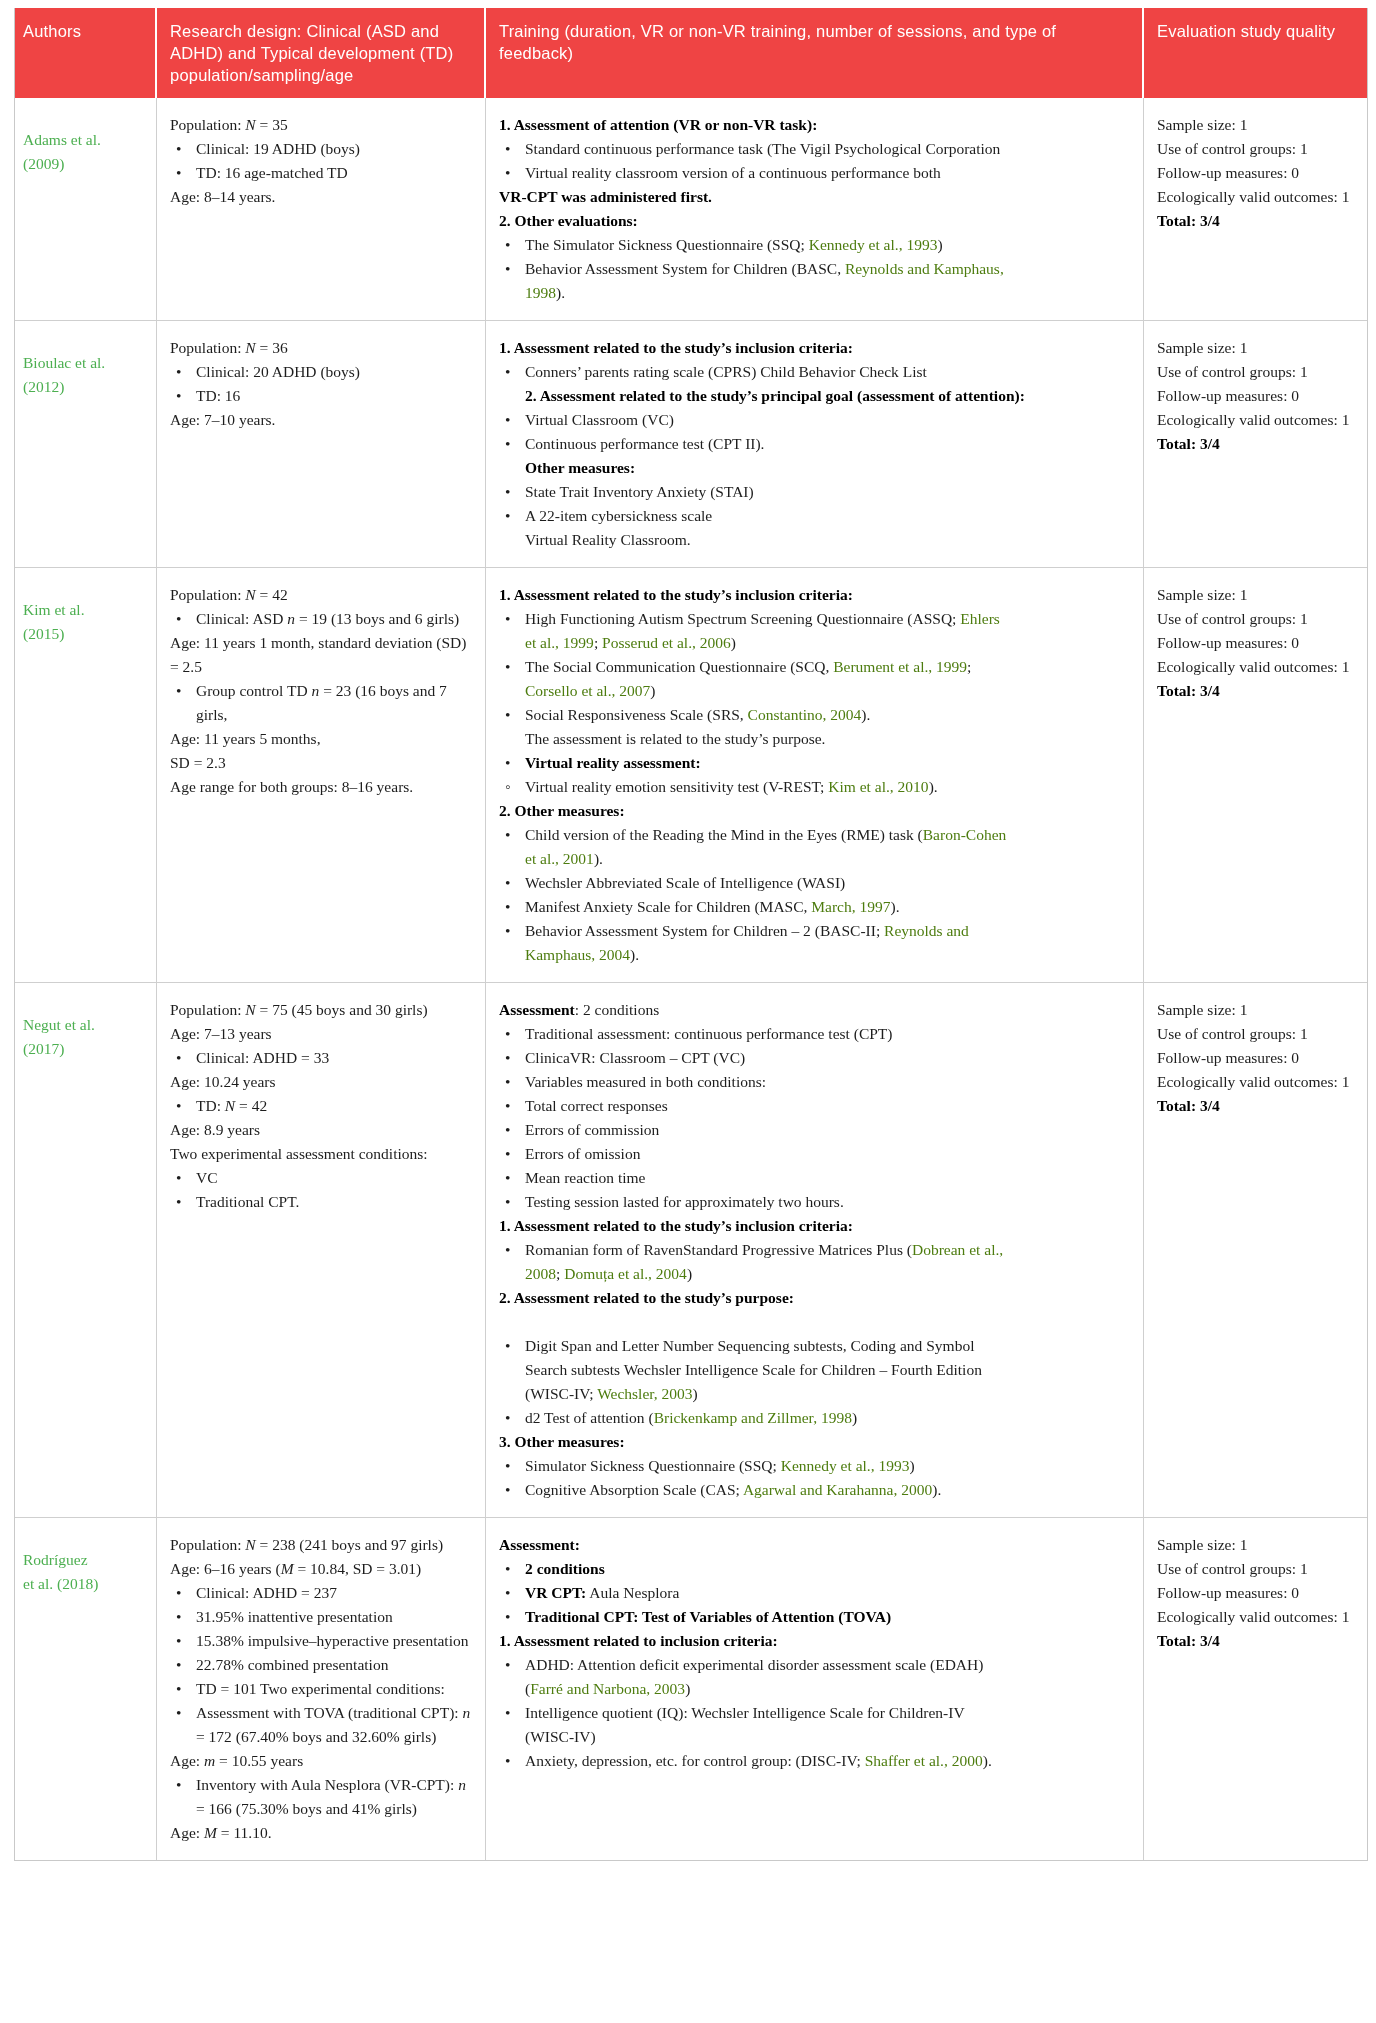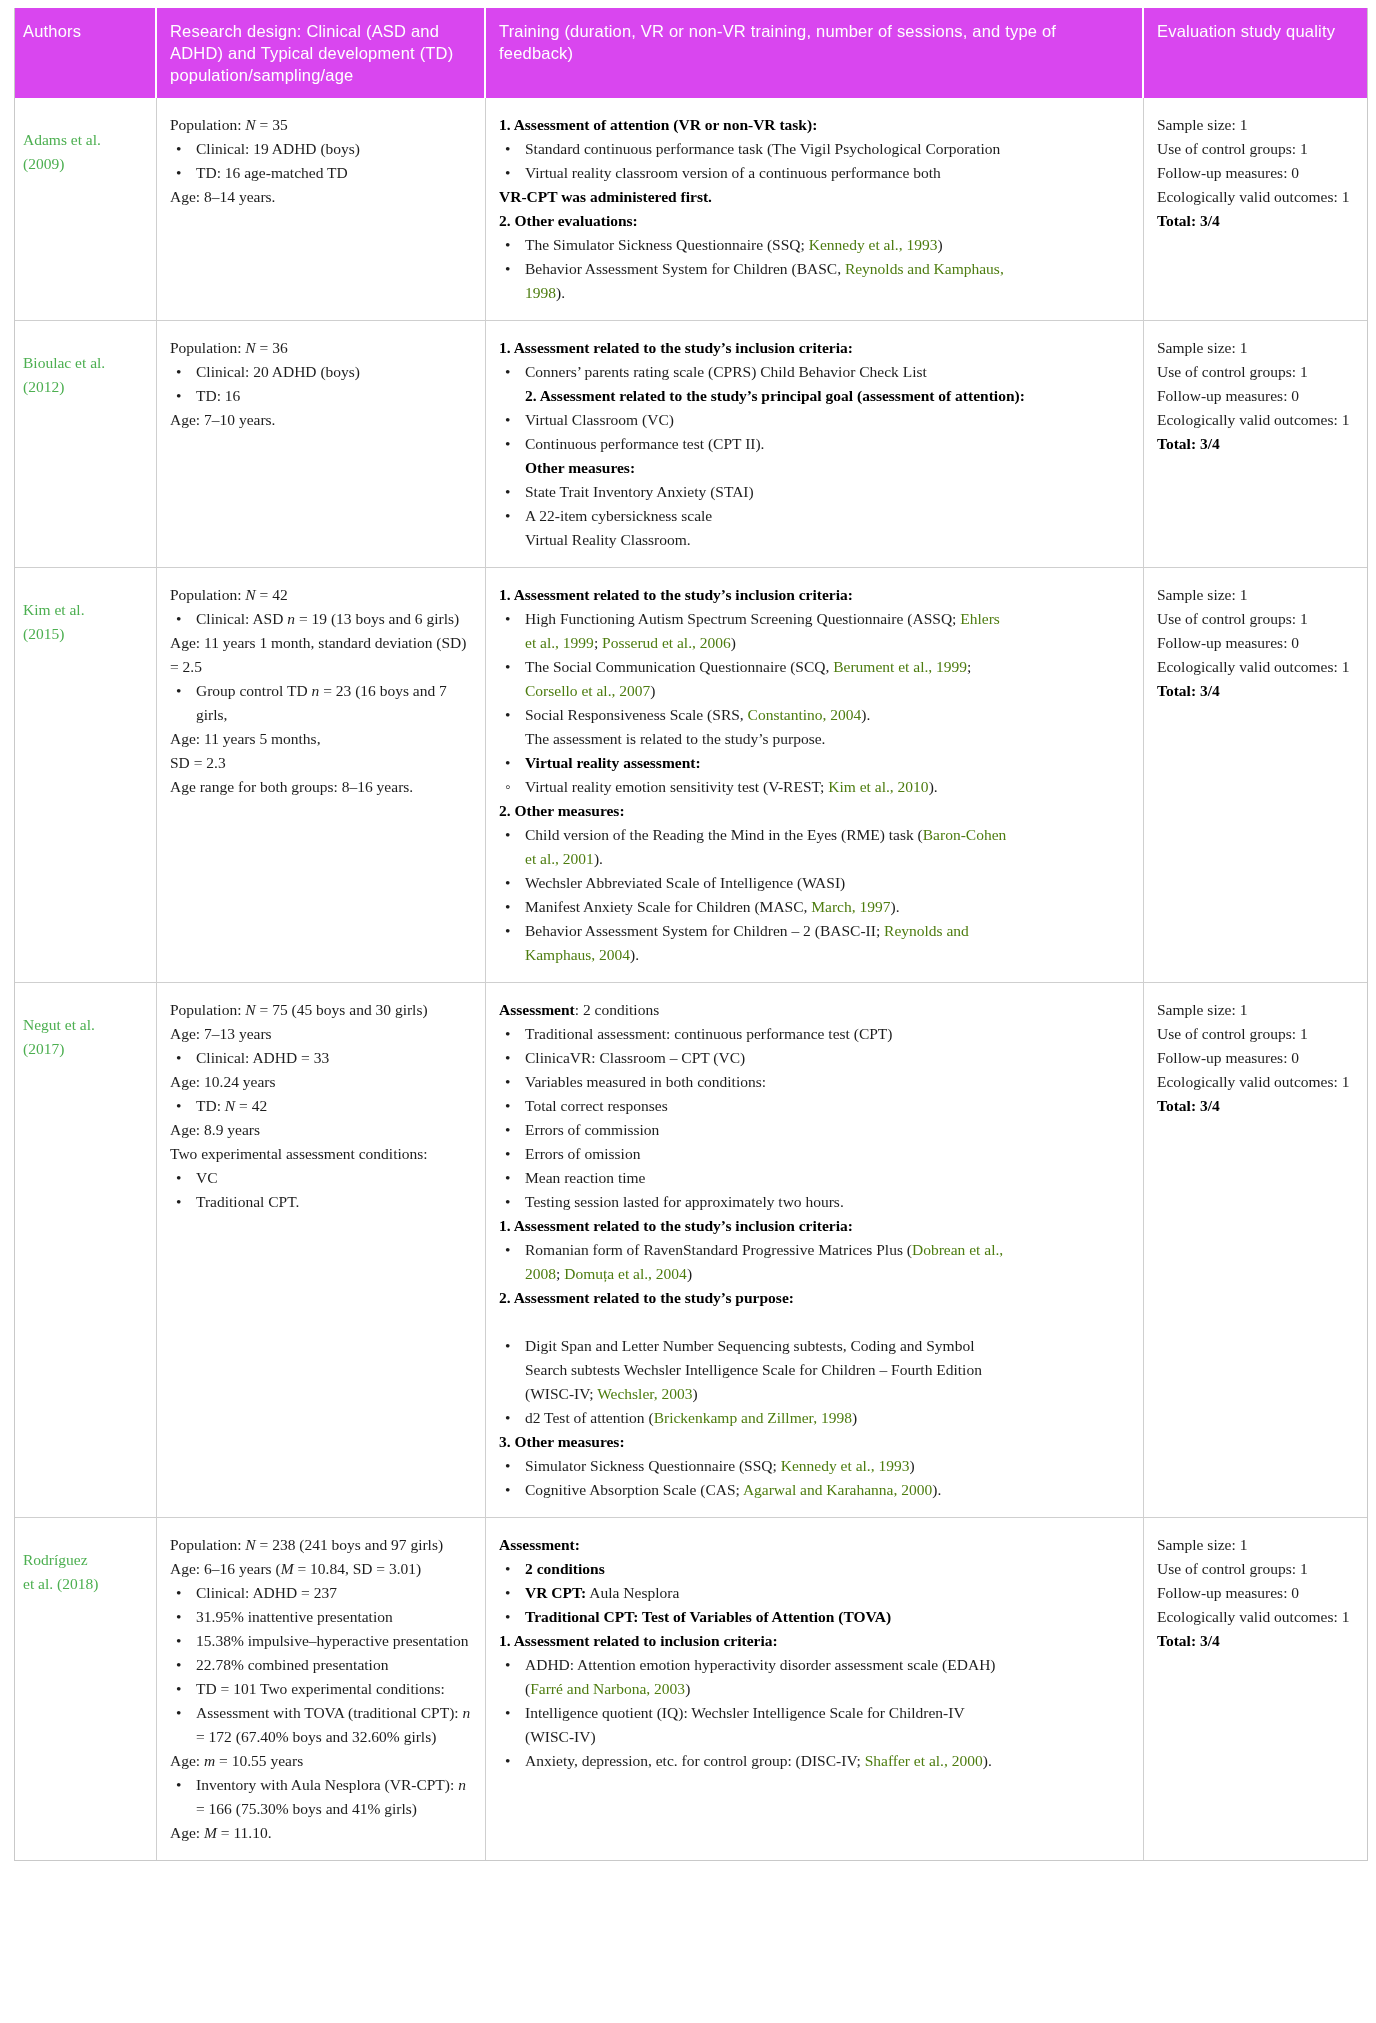"Authors" .hcell { background: #d946ef -> #ef4444 }
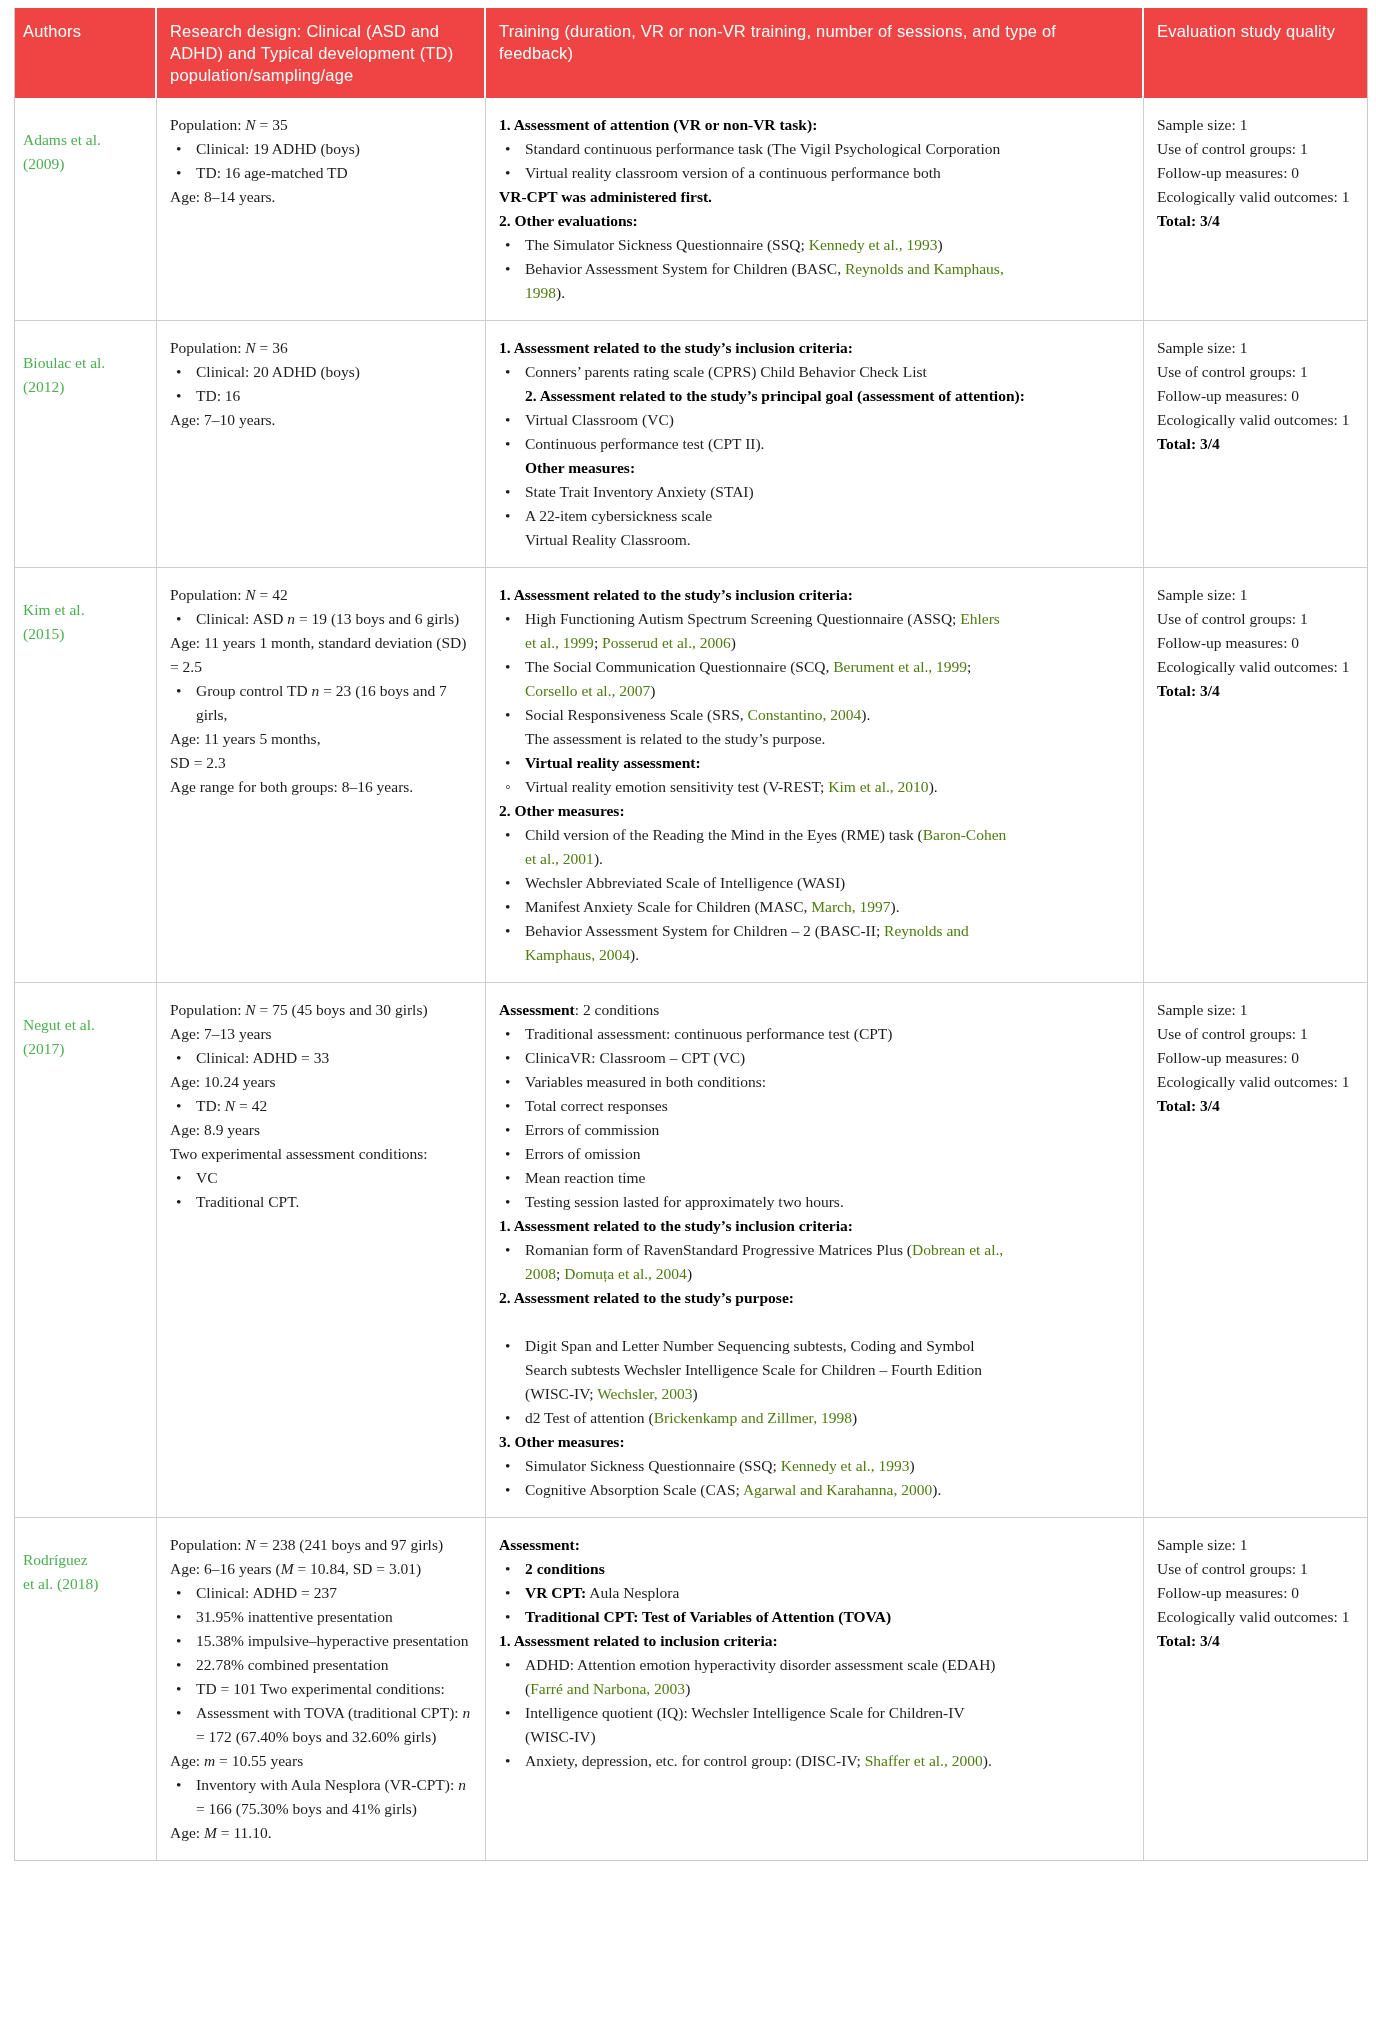"ADHD: Attention emotion hyperactivity" span { text: emotion hyperactivity -> deficit experimental }
